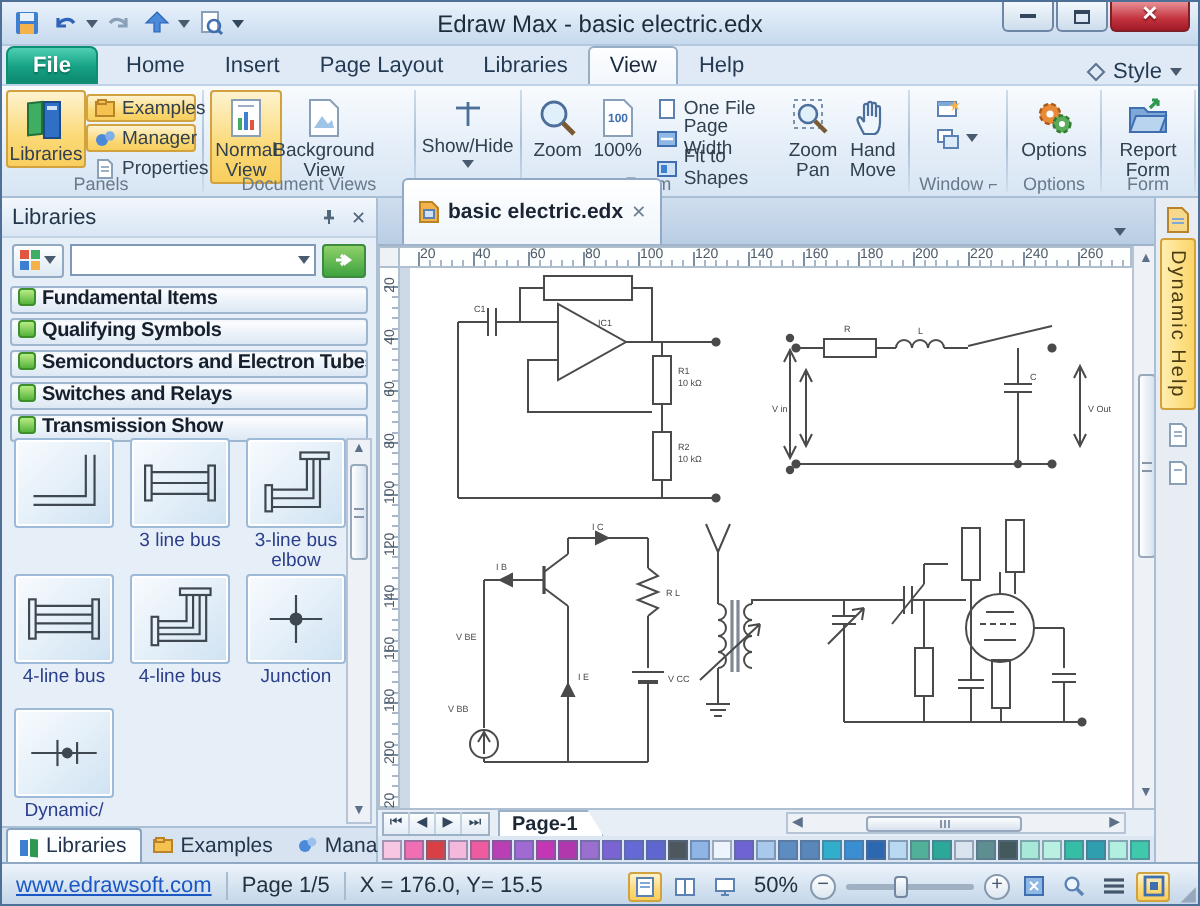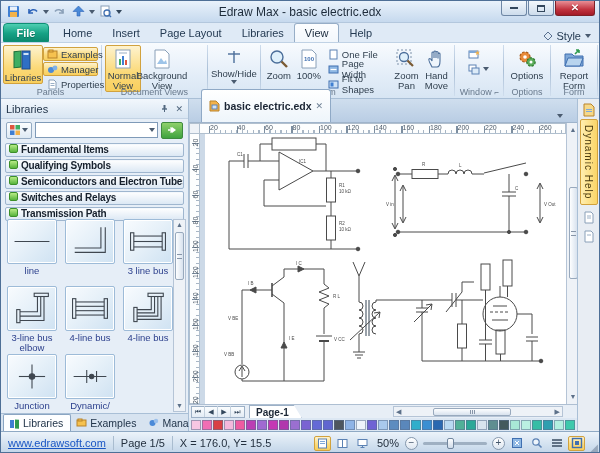"Transmission Path" span { text: Path -> Show }
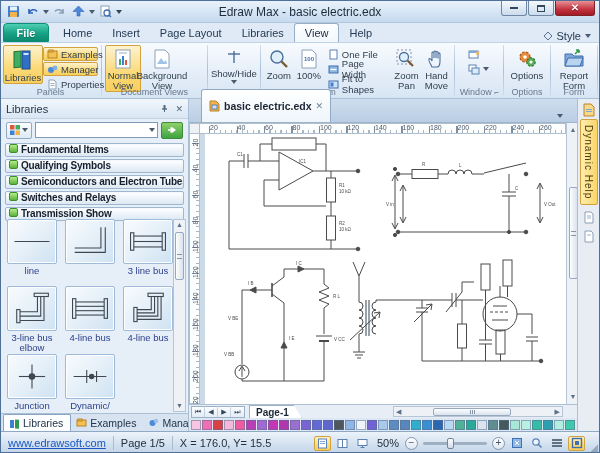"line" div.shape-cell { html: <div> <div> <svg> <line></line> </svg> </div> <div>line</div> </div> -> none }
